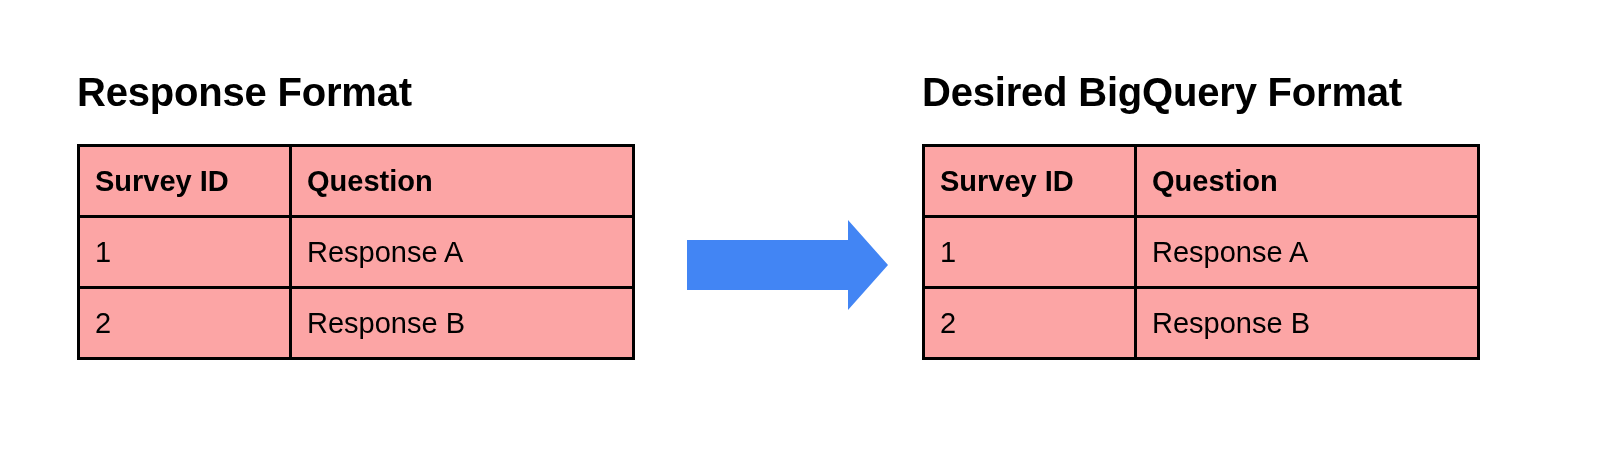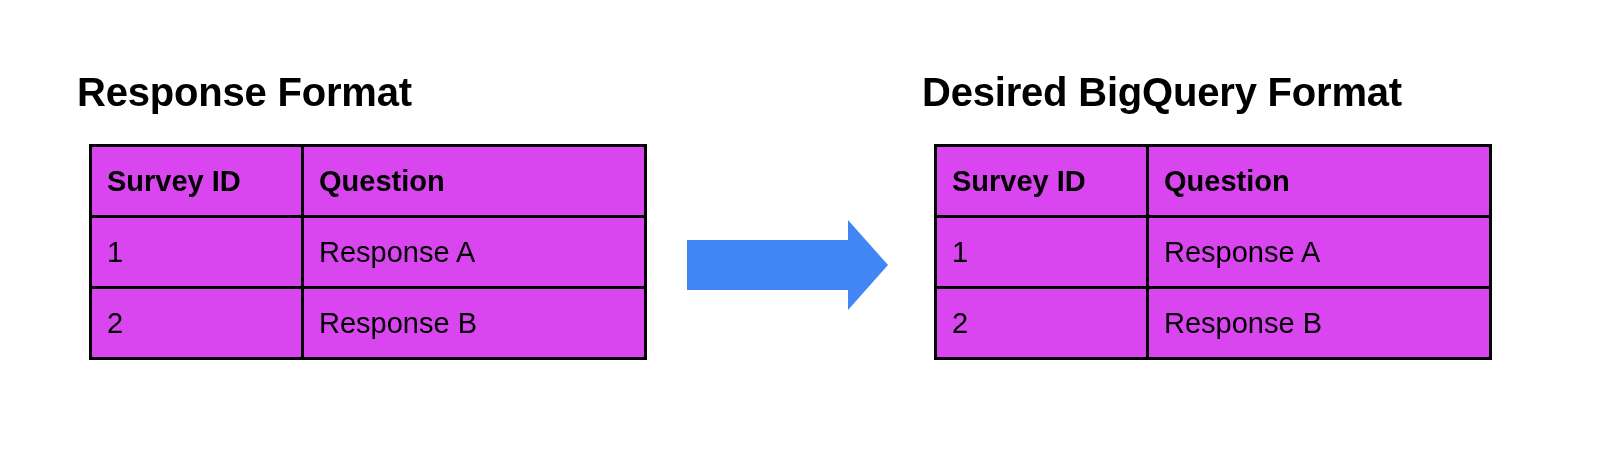"Survey ID" .data-table { background: #d946ef -> #fca5a5; left: 12px -> 0 }
